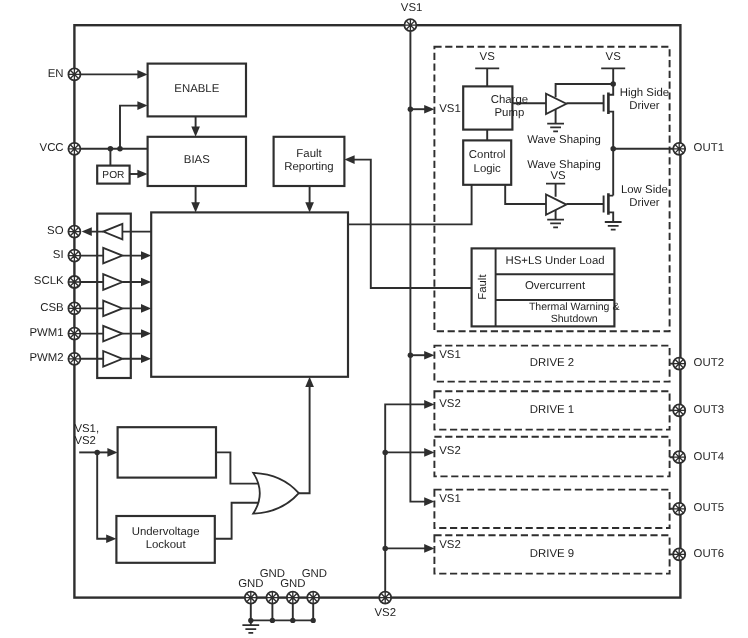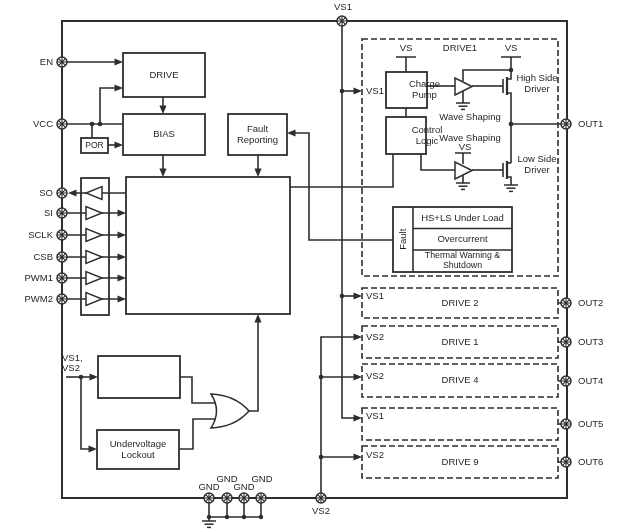"DRIVE1" div.lbl { html: <div>DRIVE1</div> -> none }
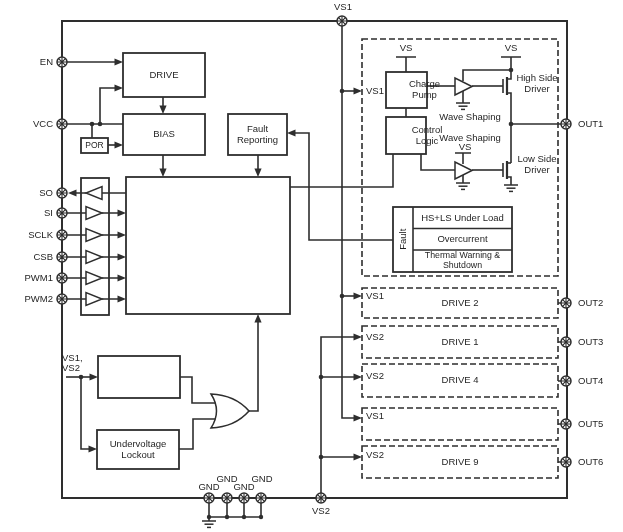"DRIVE" div.lbl { text: DRIVE -> ENABLE }
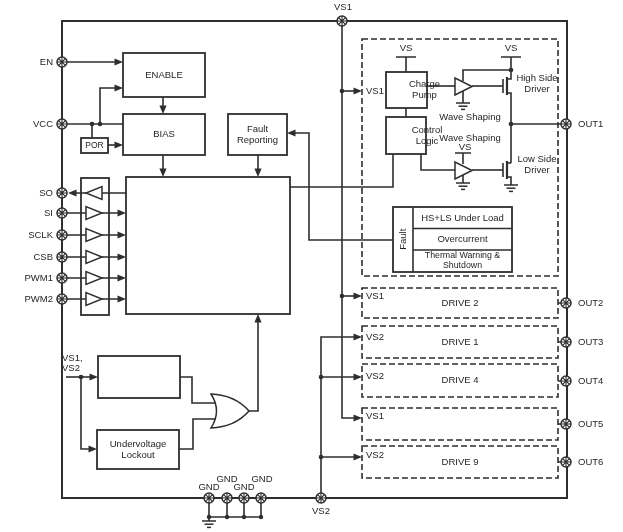"Control Logic" div.lbl { left: 407px -> 386px }
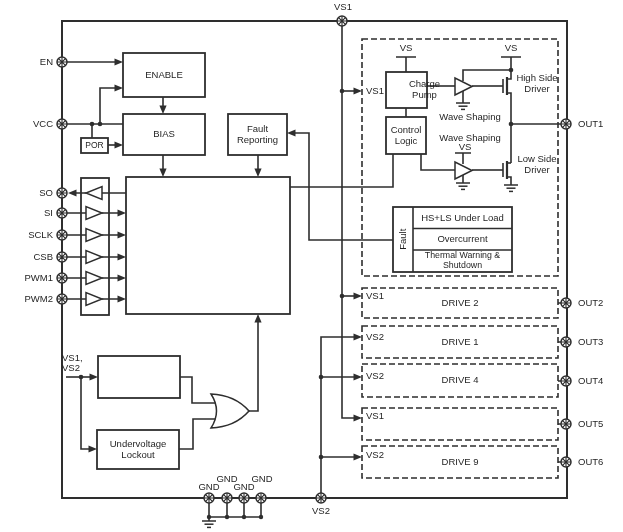"Thermal Warning & Shutdown" .xs { padding-left: none -> 16px }
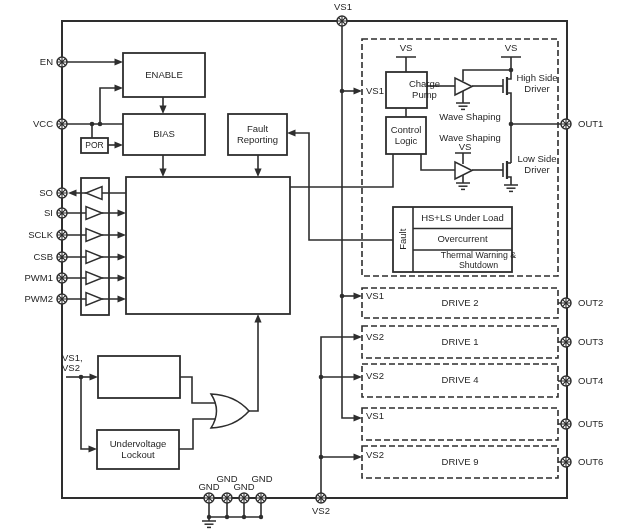"DRIVE 4" div.lbl { html: <div>DRIVE 4</div> -> none }
